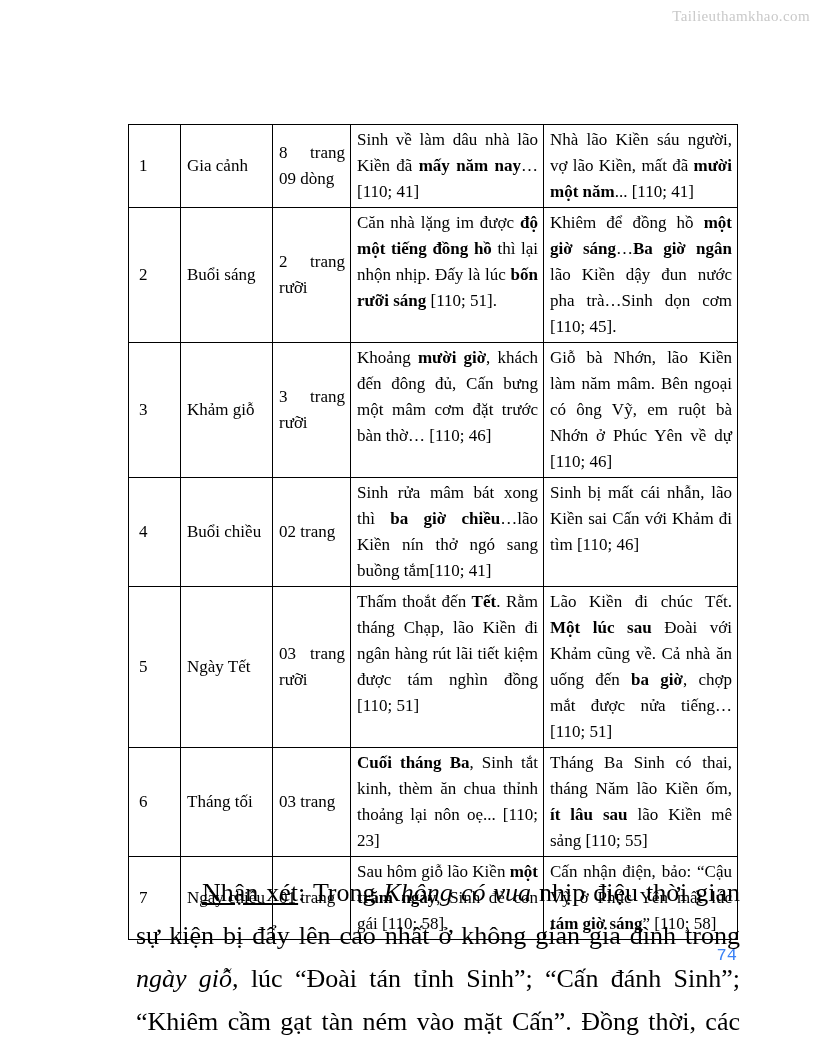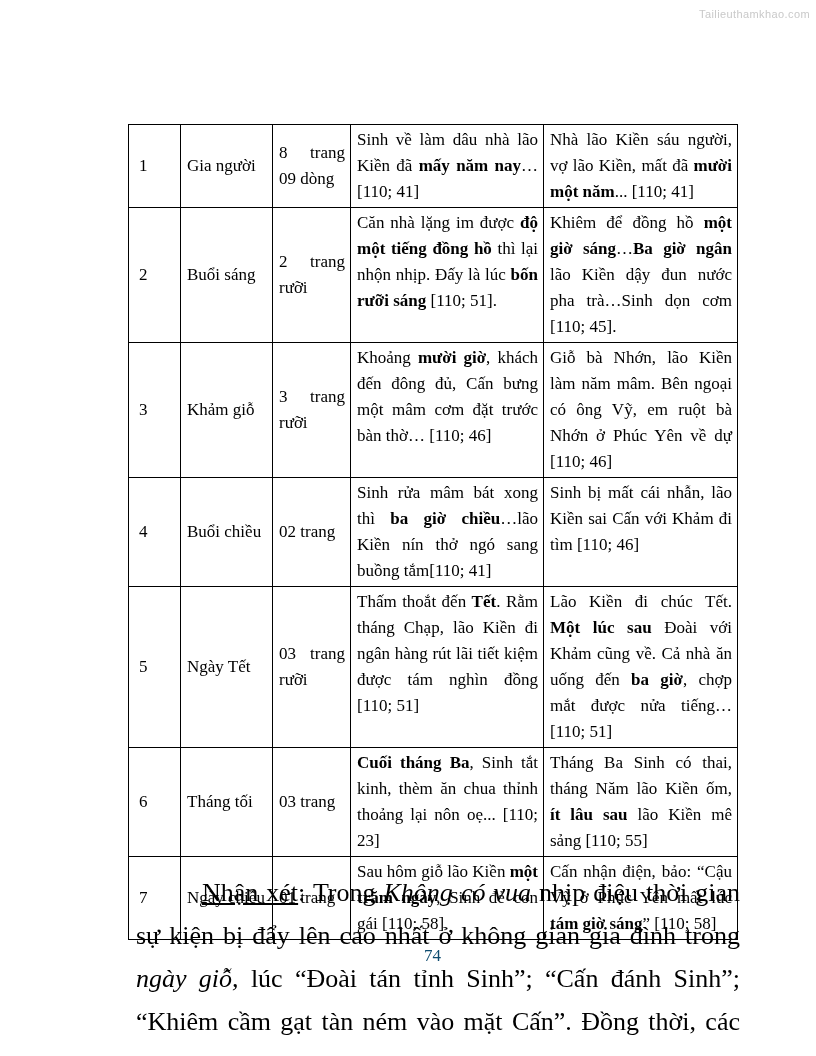"Tailieuthamkhao.com" .watermark { font-family: Liberation Sans, sans-serif -> Liberation Serif, serif; font-size: 11px -> 15px }
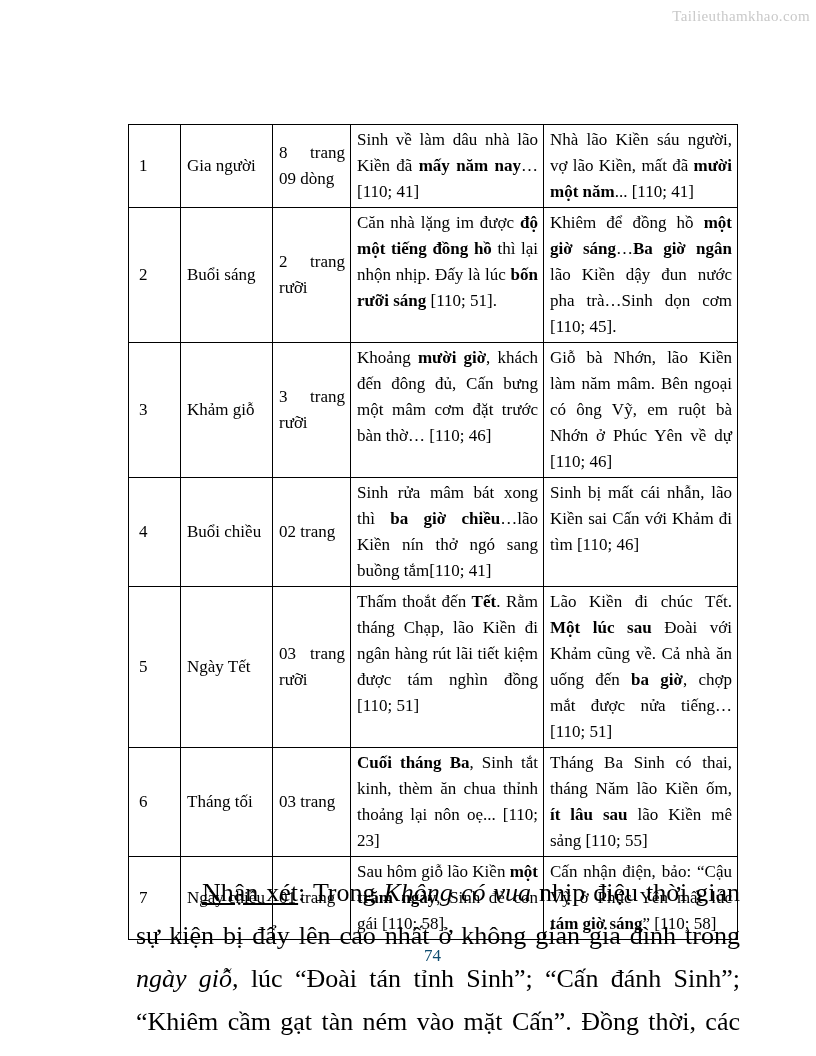"Gia người" td.c2 { text: người -> cảnh }
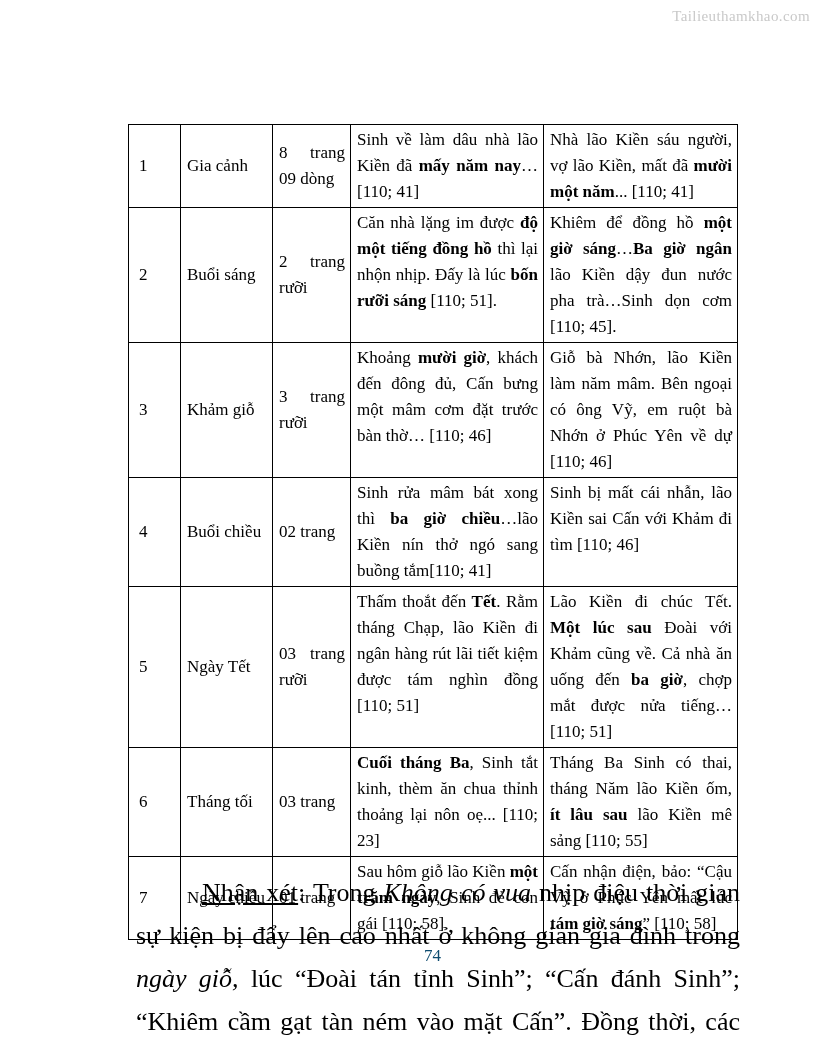"74" .page-num { color: #0c4a6e -> #3b82f6; font-family: none -> Liberation Mono, monospace; text-align: center -> right }
